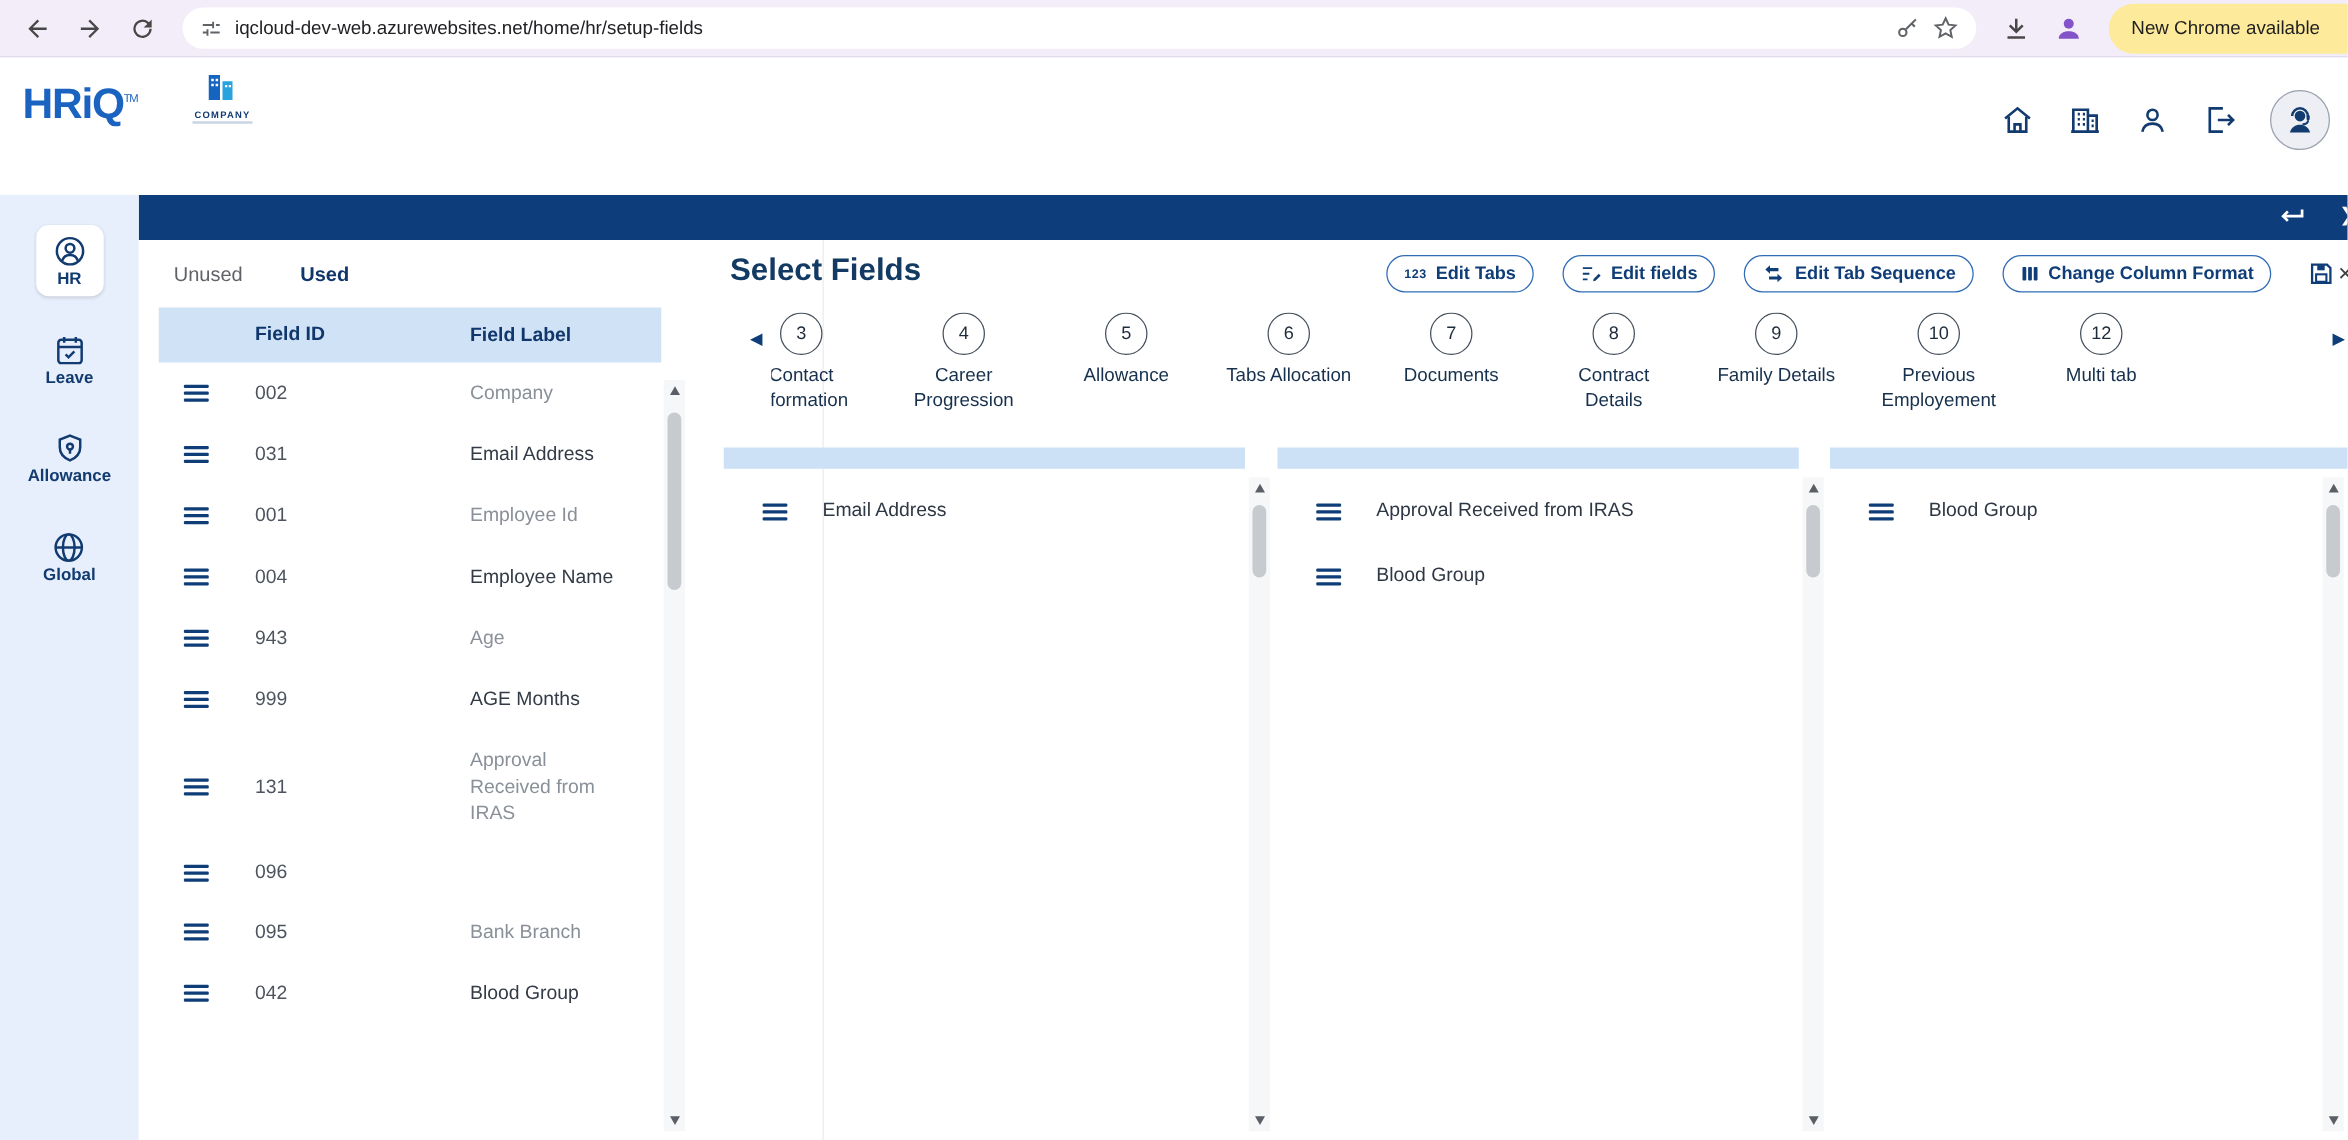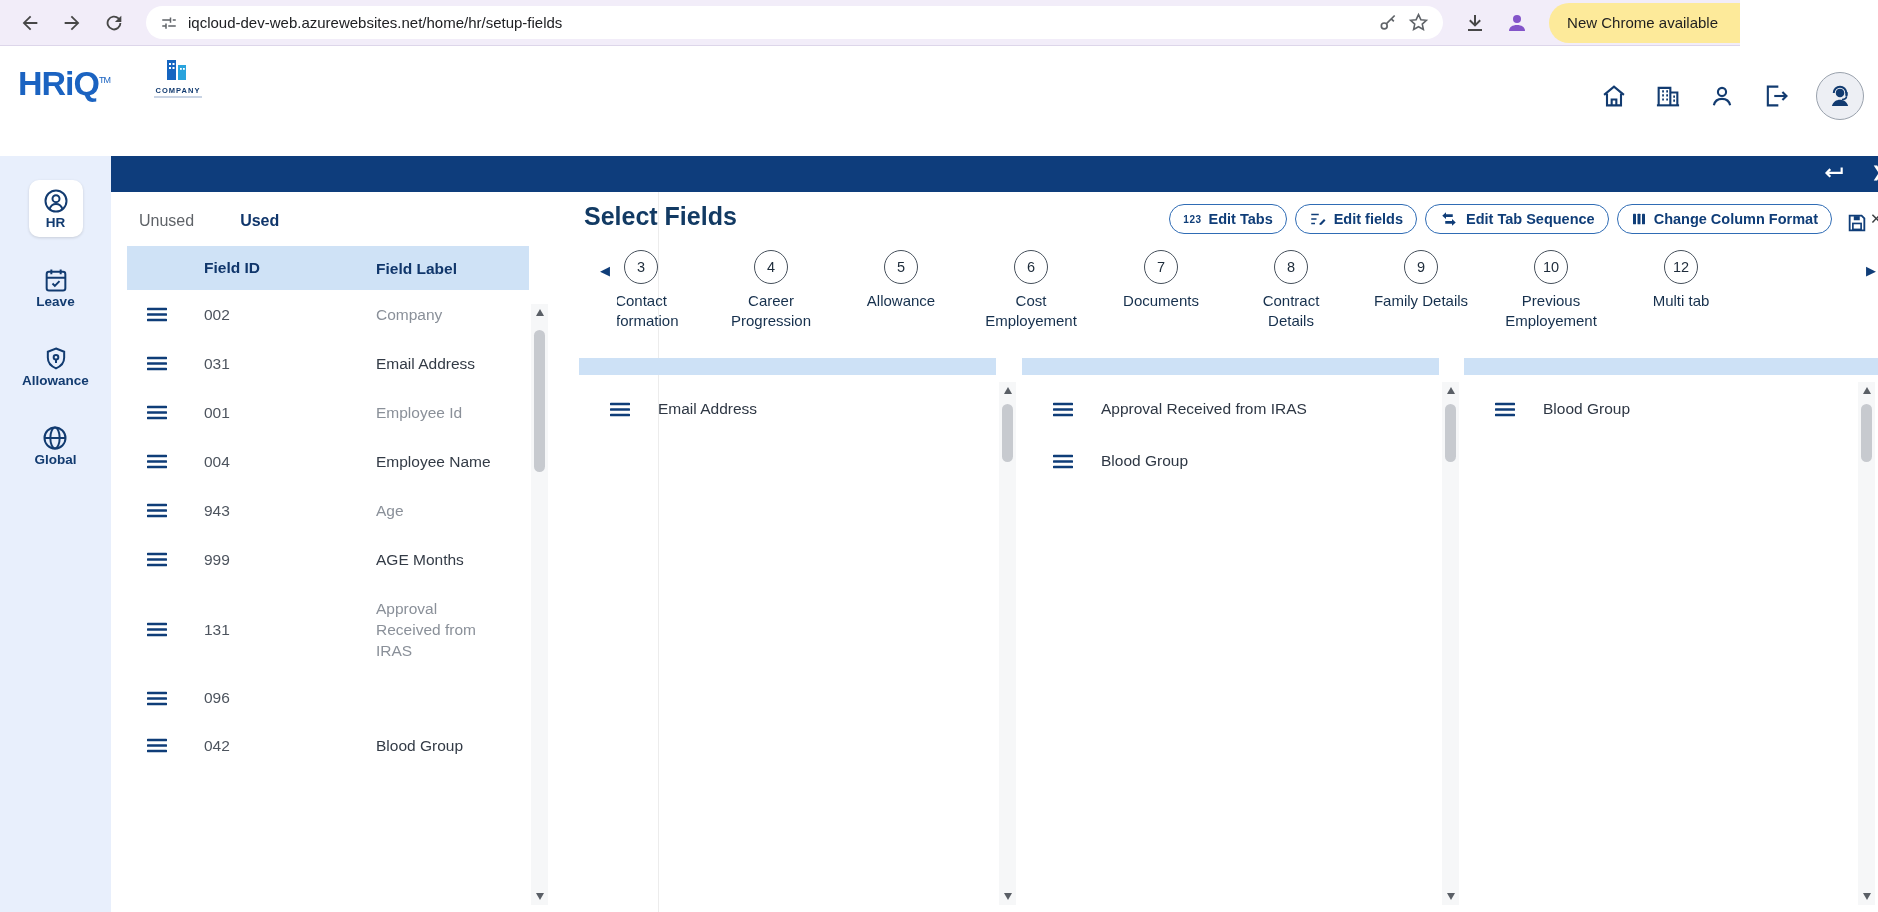"iqcloud-dev-web.azurewebsites.net/home/h" .browser { width: 1740px -> 1878px }
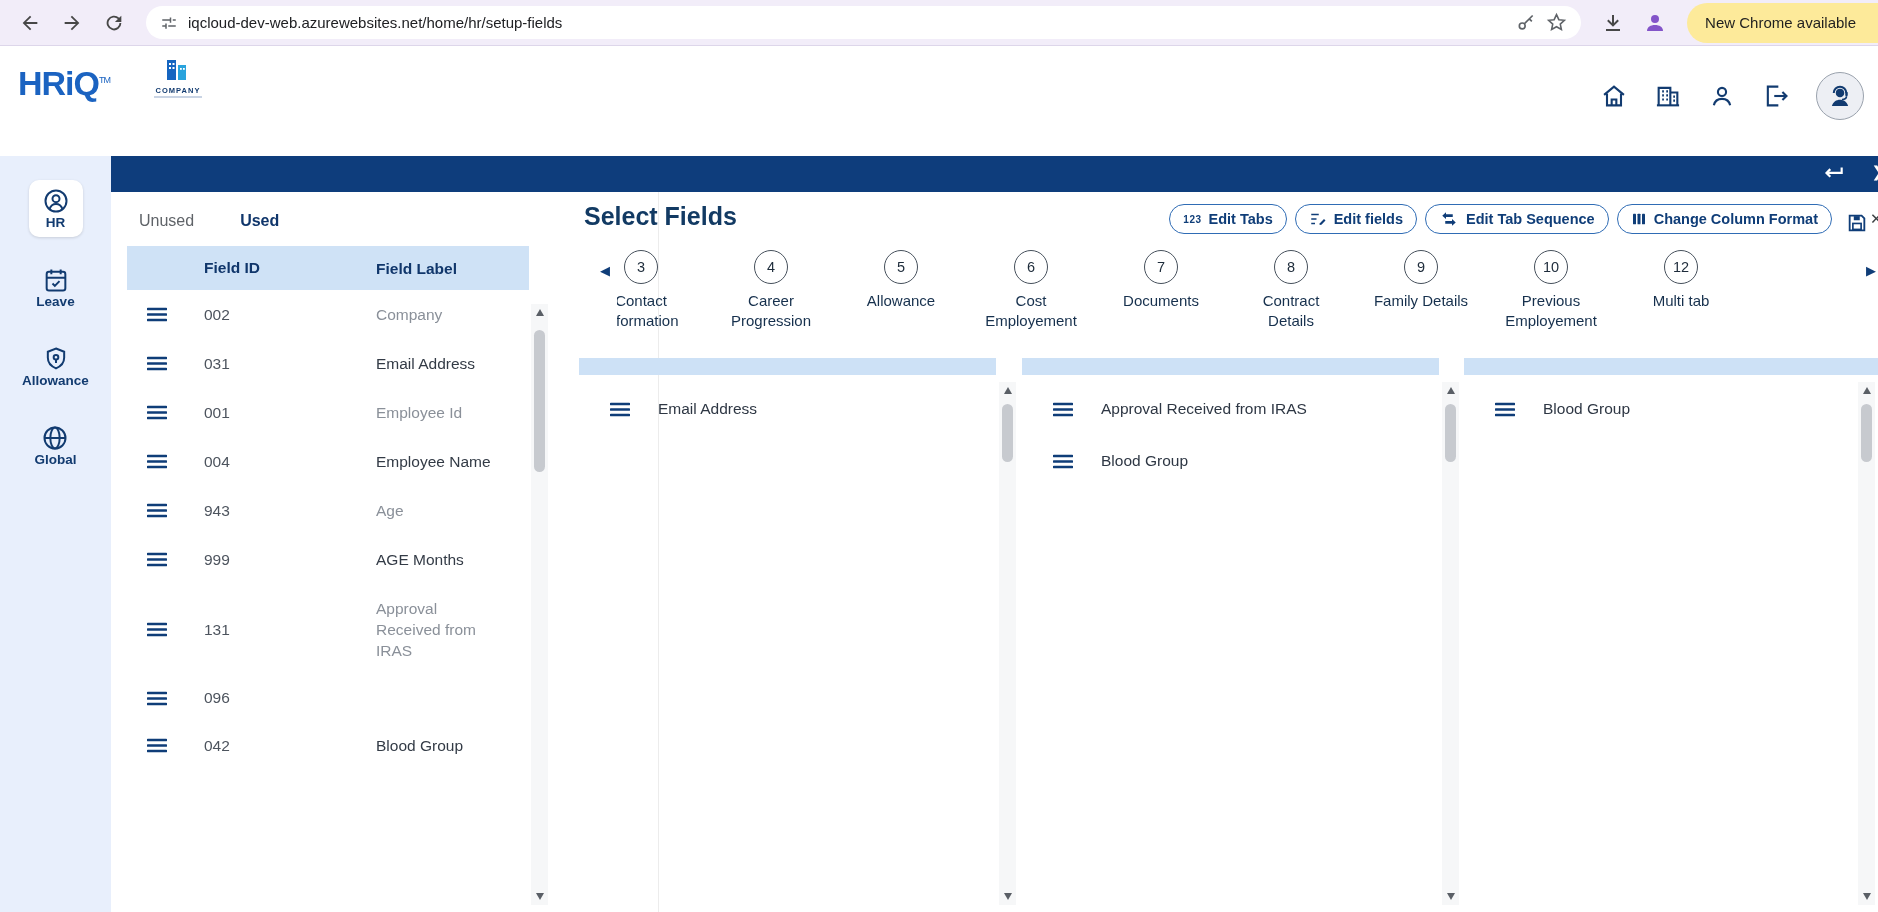"123" .actions { align-items: flex-end -> center; gap: 8px -> 23px }
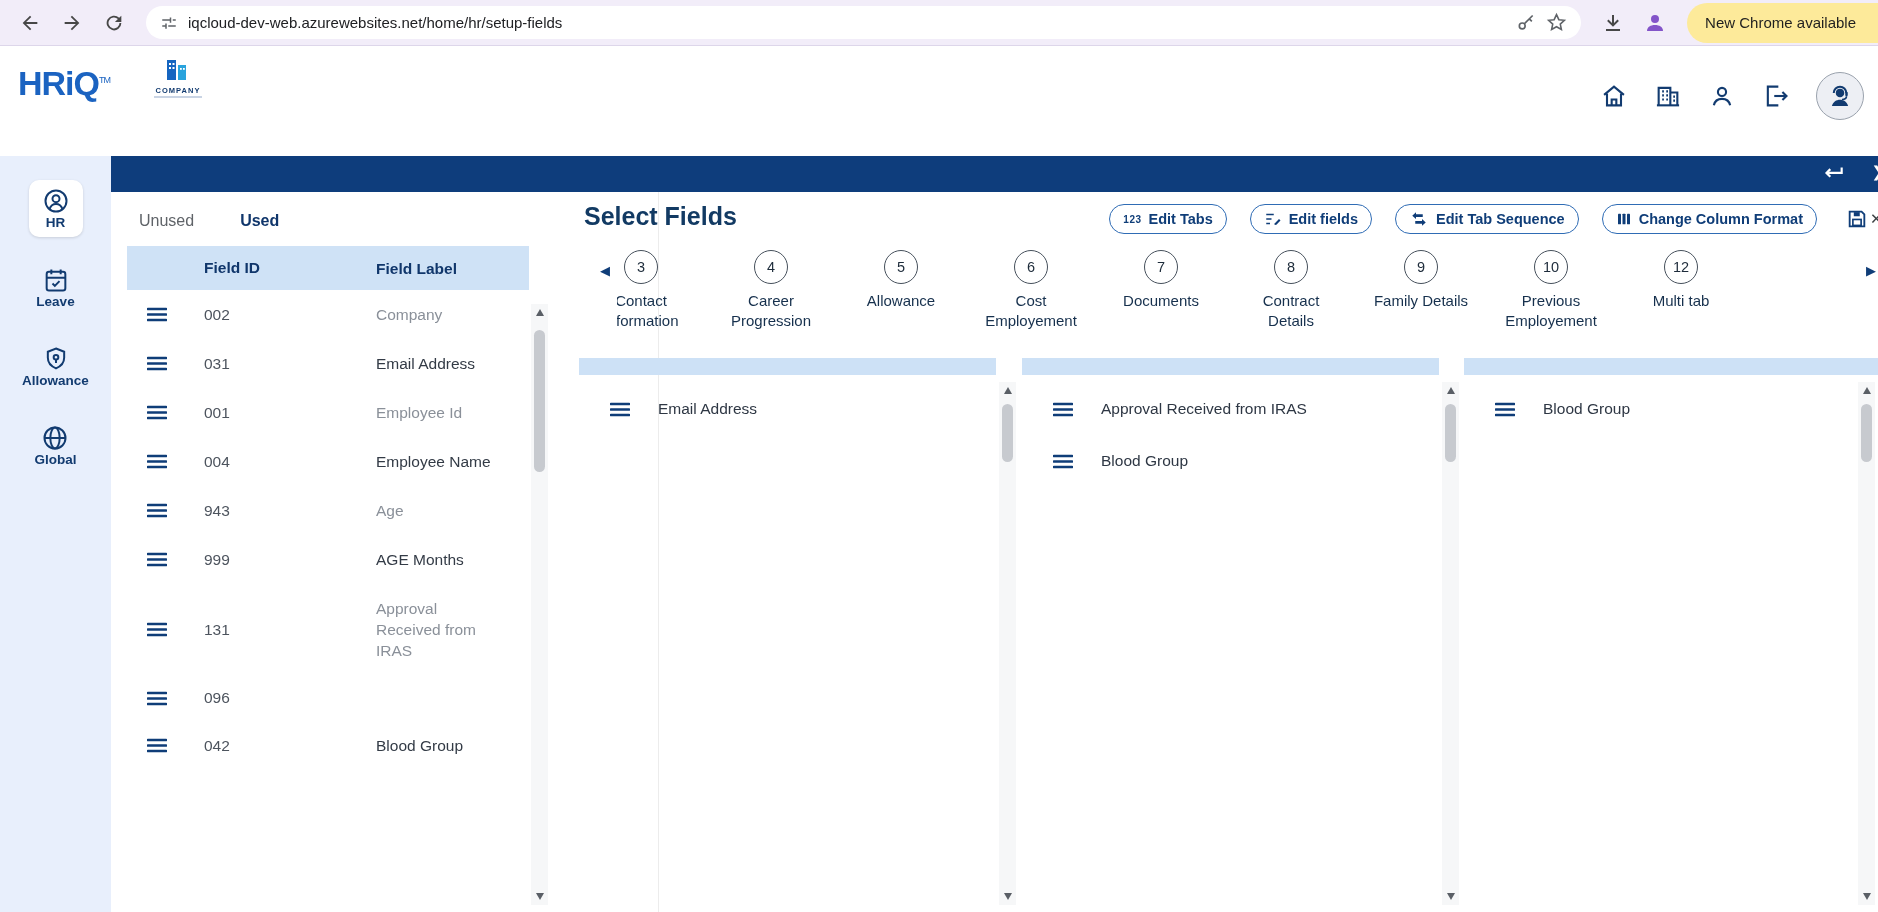"Cost Employement" span.tab-label { text: Cost Employement -> Tabs Allocation }
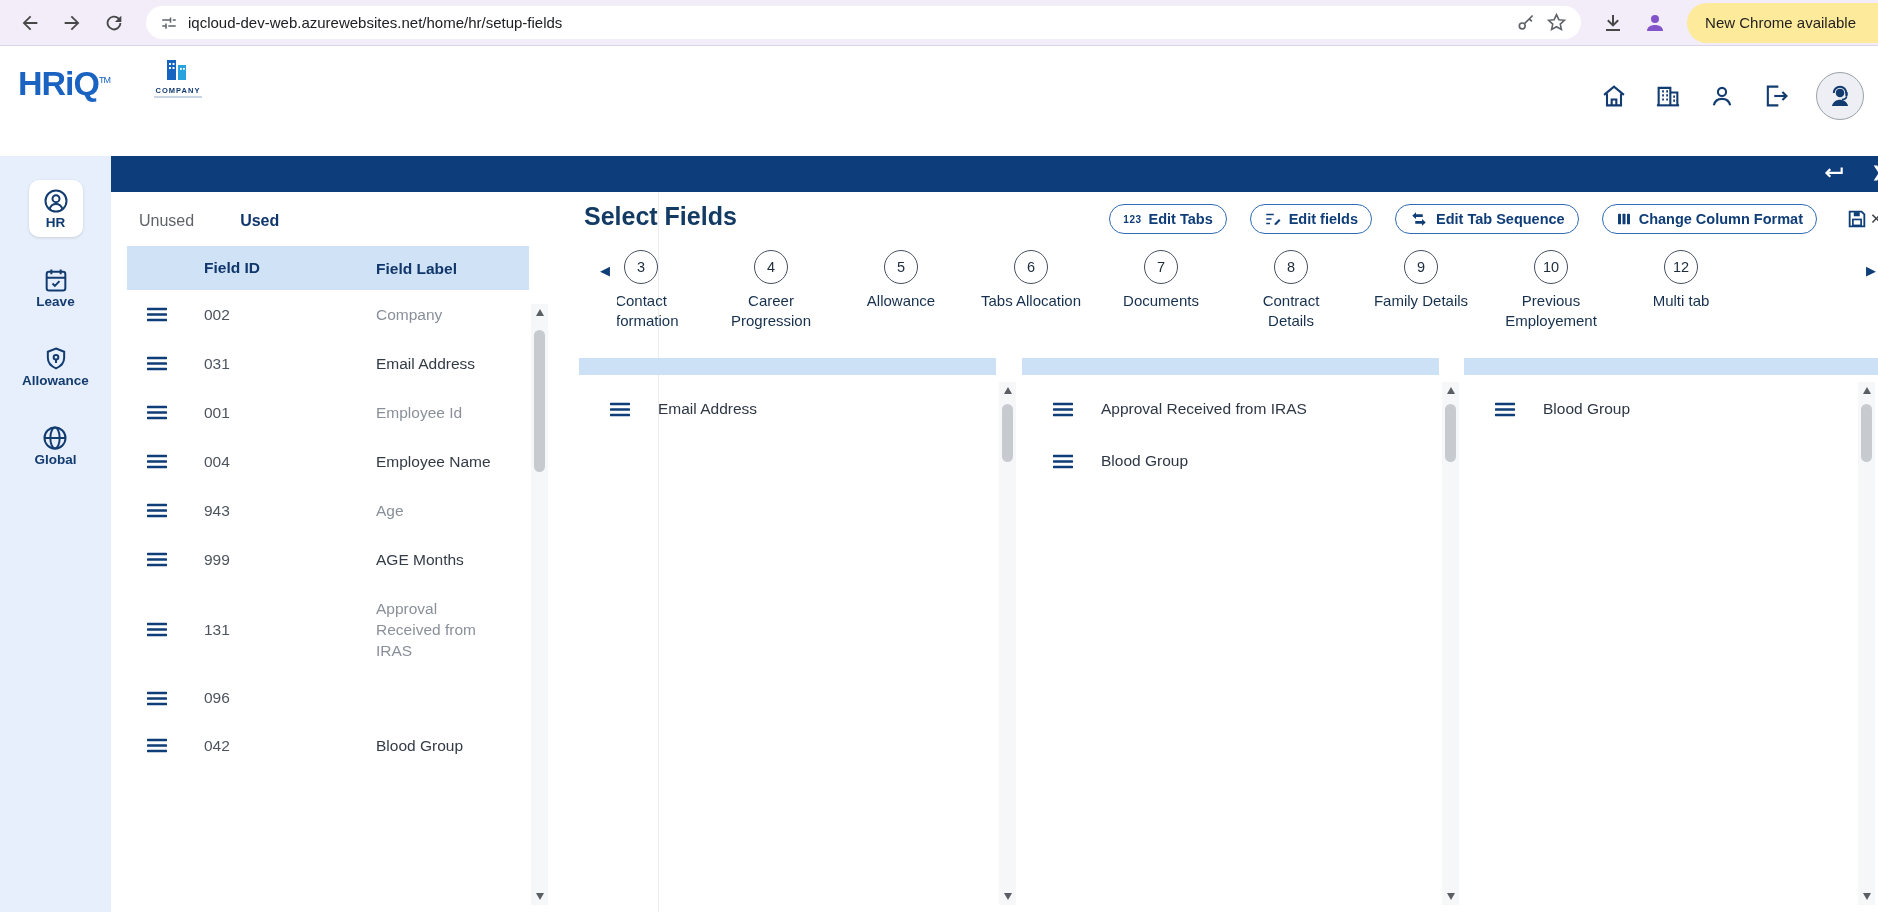"095" div.lp-row { html: none -> <div> <span> <svg> <path></path> </svg> </span> <span>095</span> <span>Bank Branch</span> </div> }
